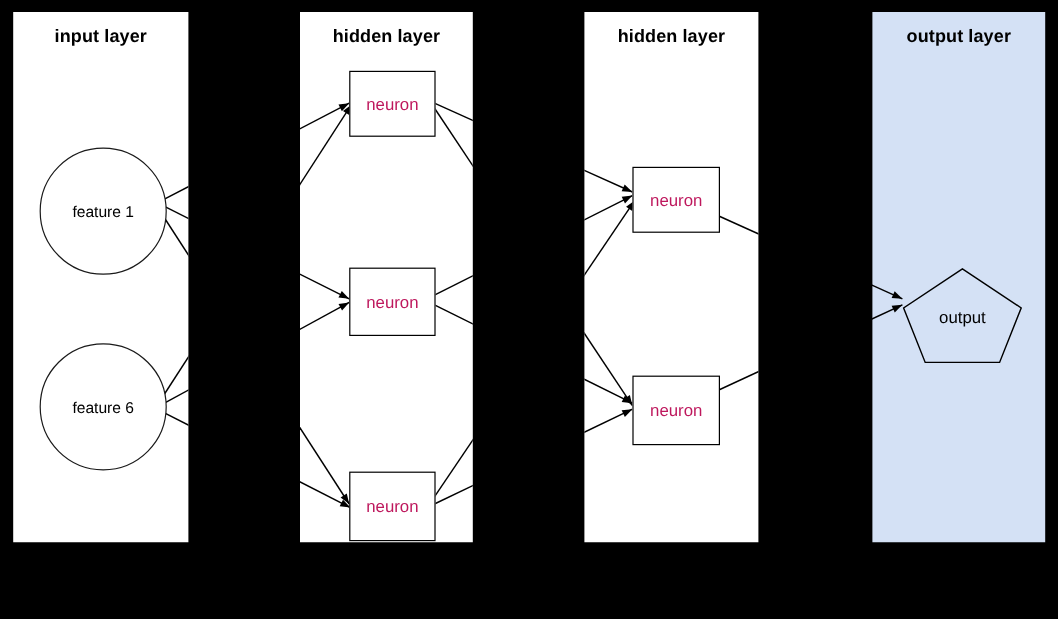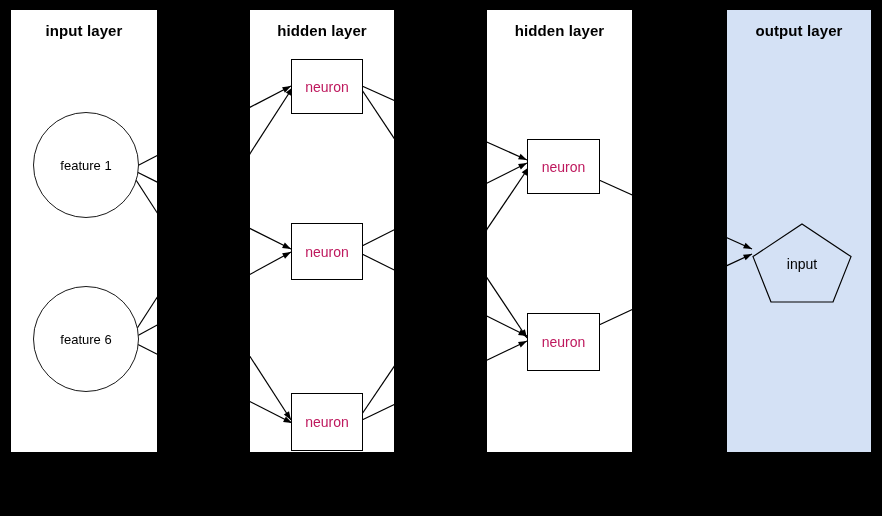"feature 1" div.node-circle { top: 112px -> 123px }
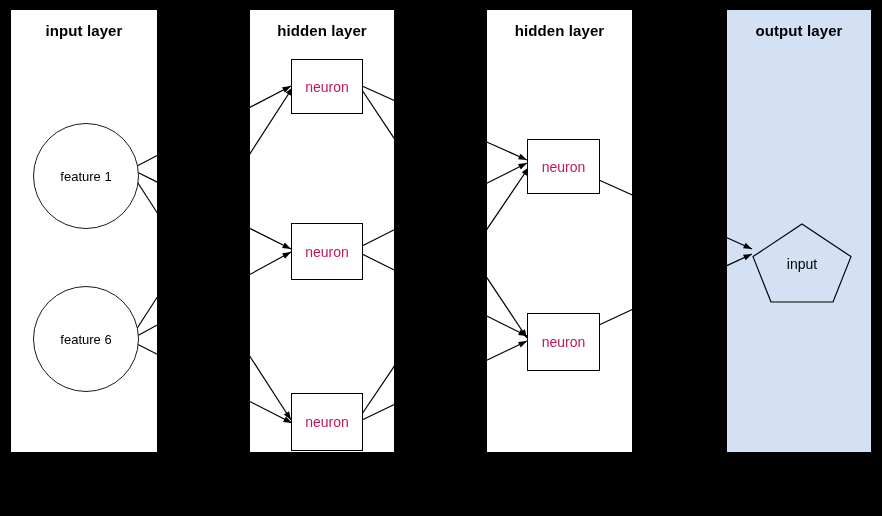"input" div.pent-label { text: input -> output }
